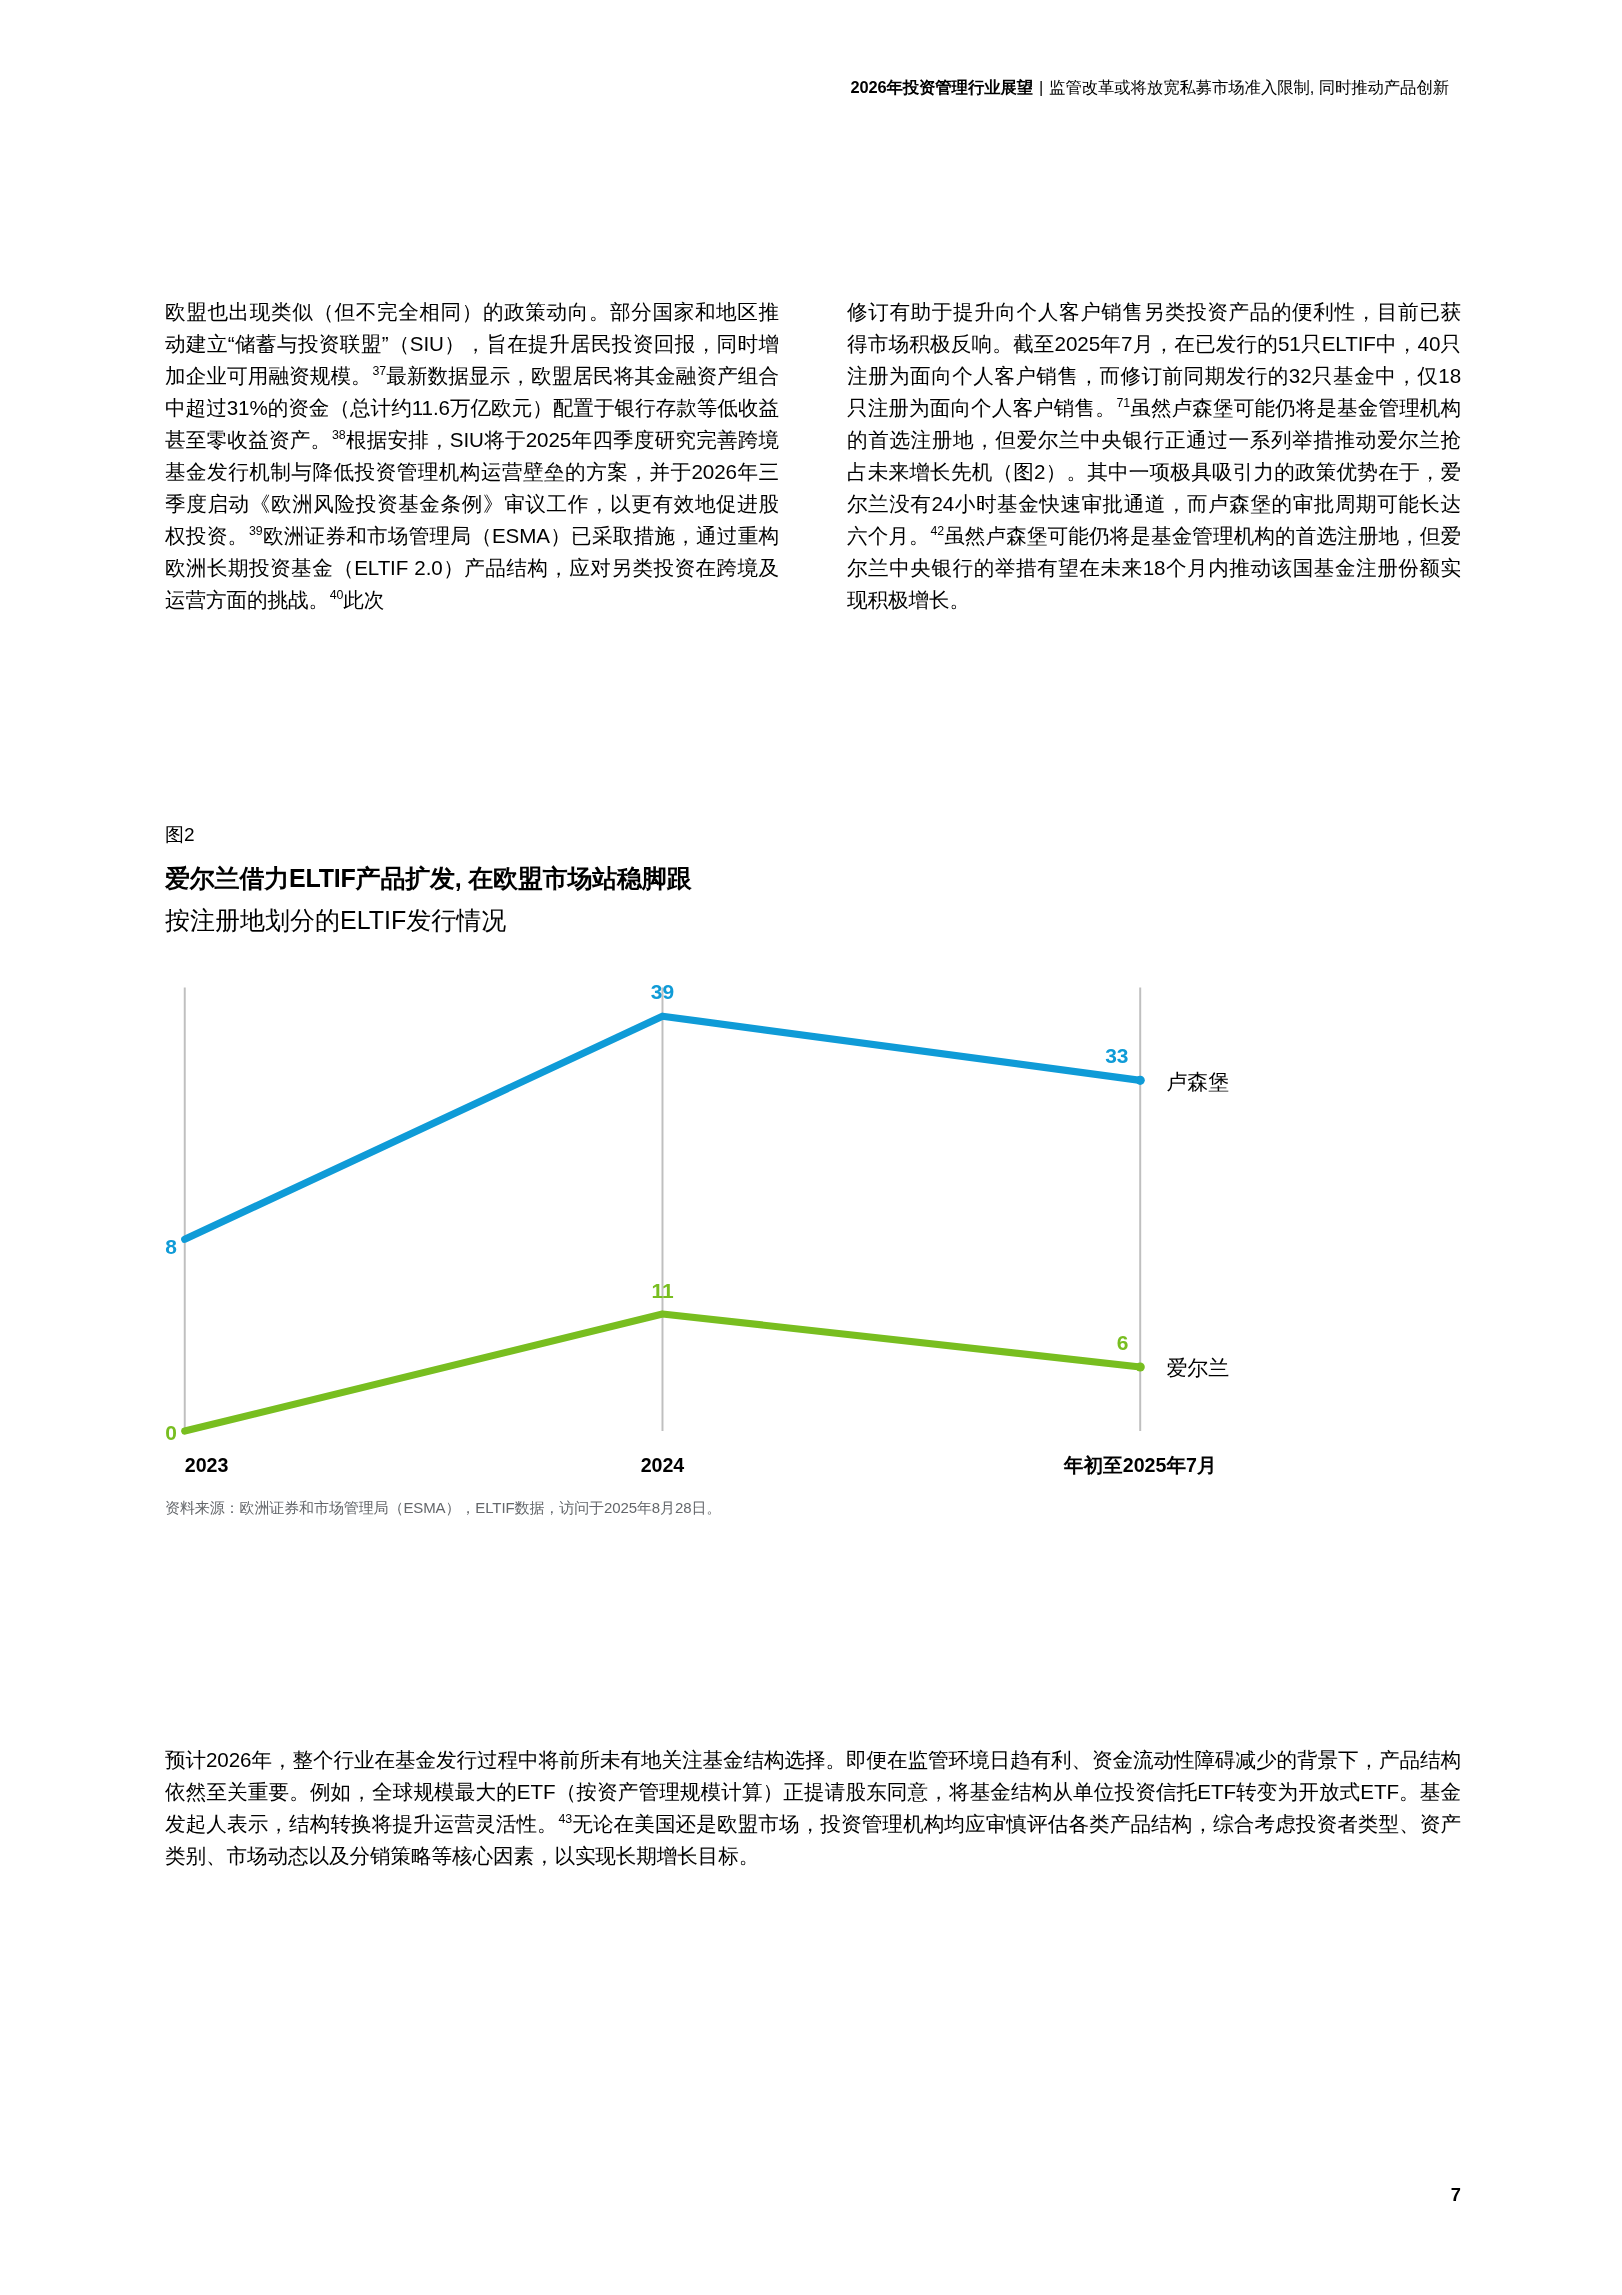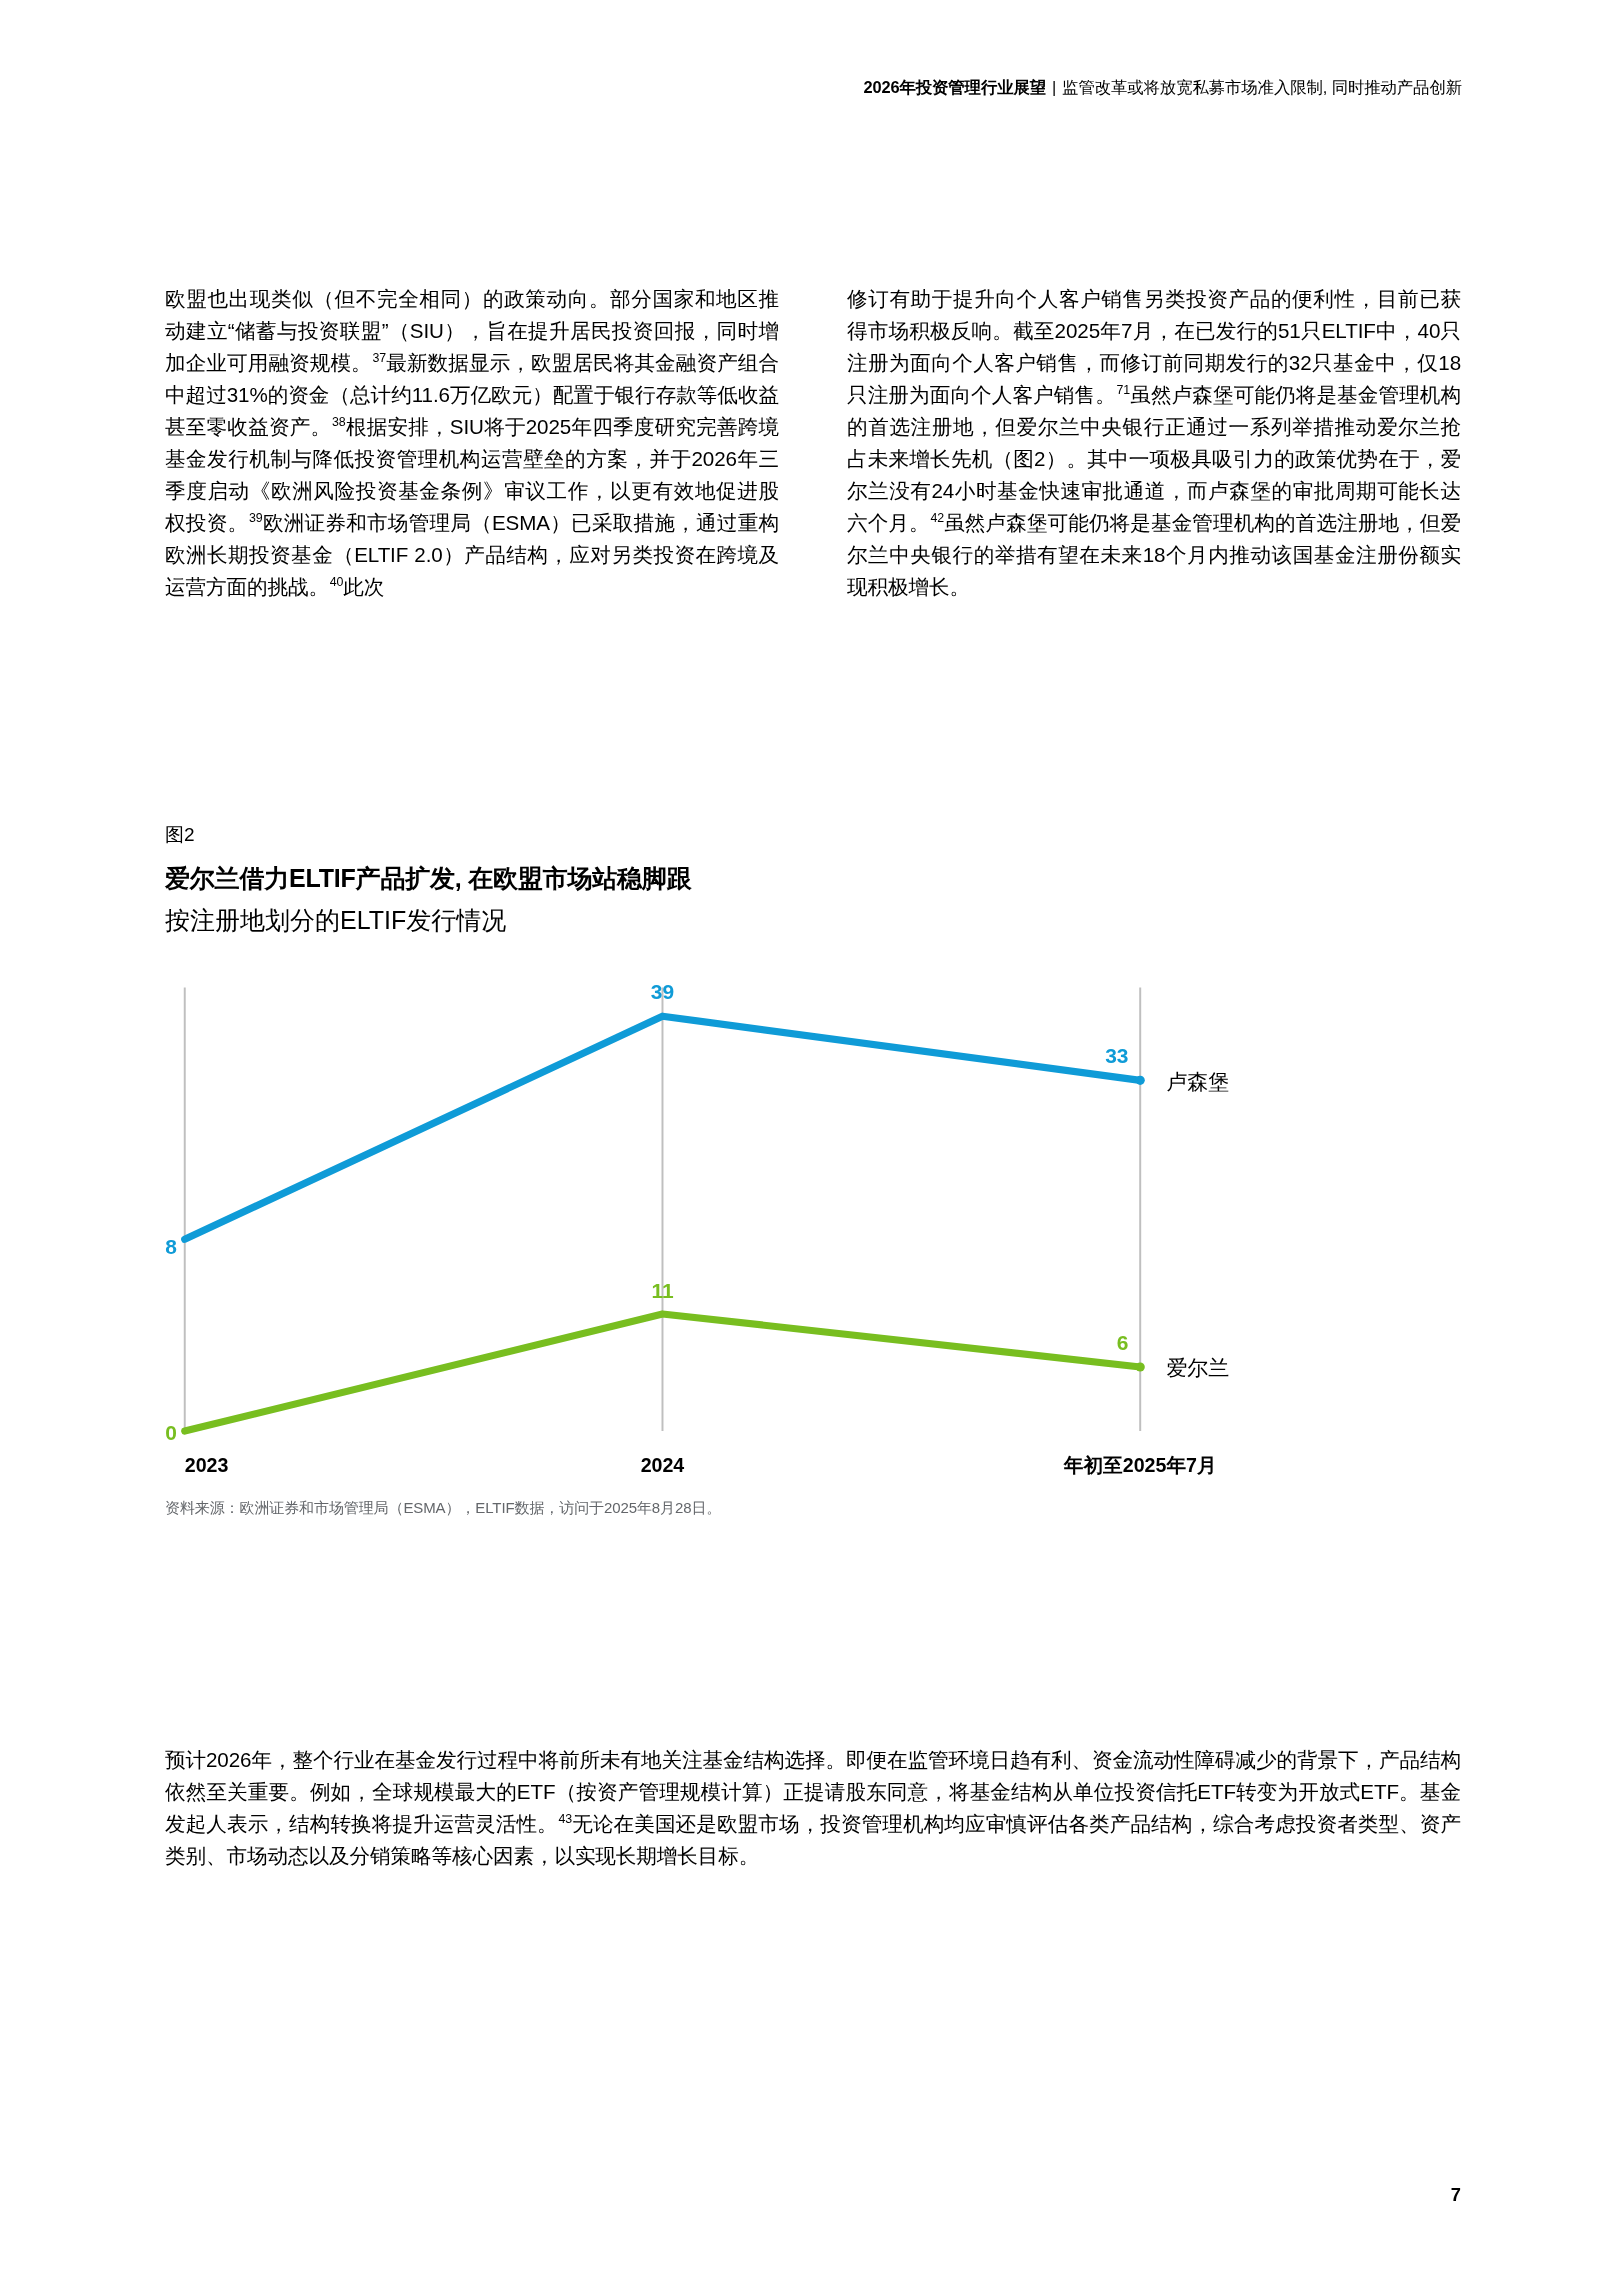"2026年投资管理行业展望" #page-header { right: 161px -> 174px }
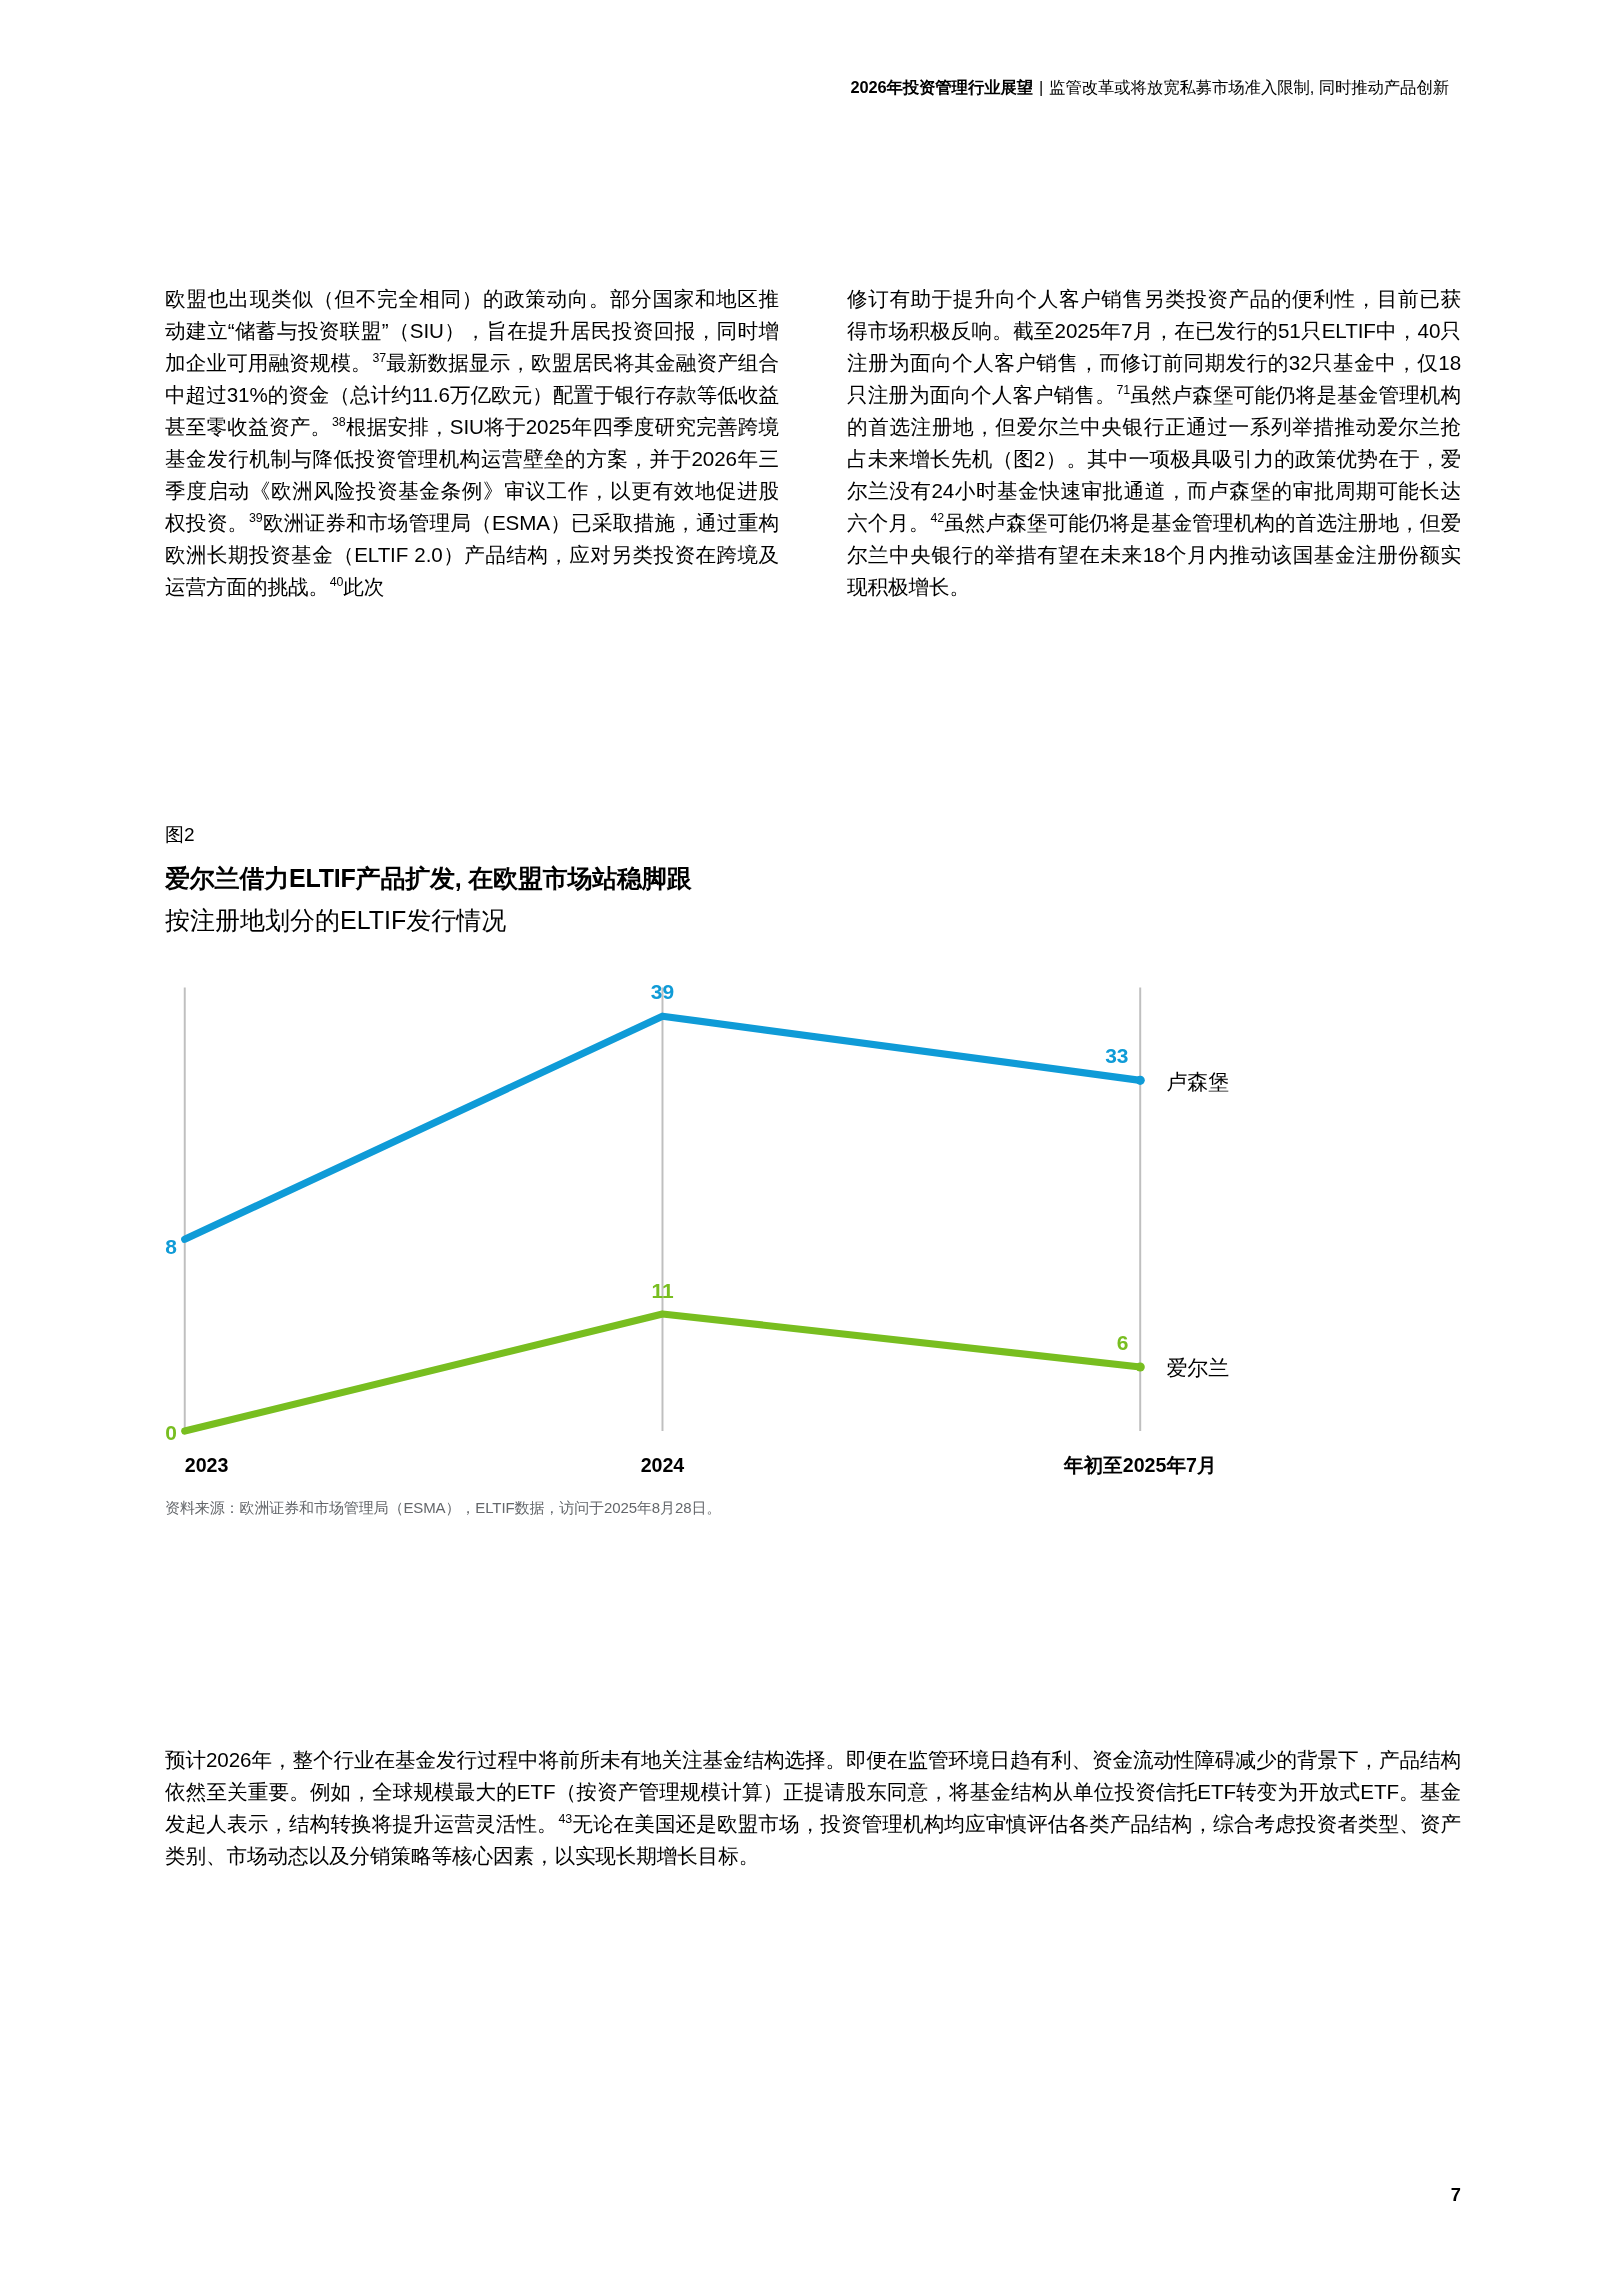"欧盟也出现类似（但不完全相同）的政策动向。部分国家和地区推动建立“储蓄与投资联盟" #top-columns { top: 283px -> 296px }
